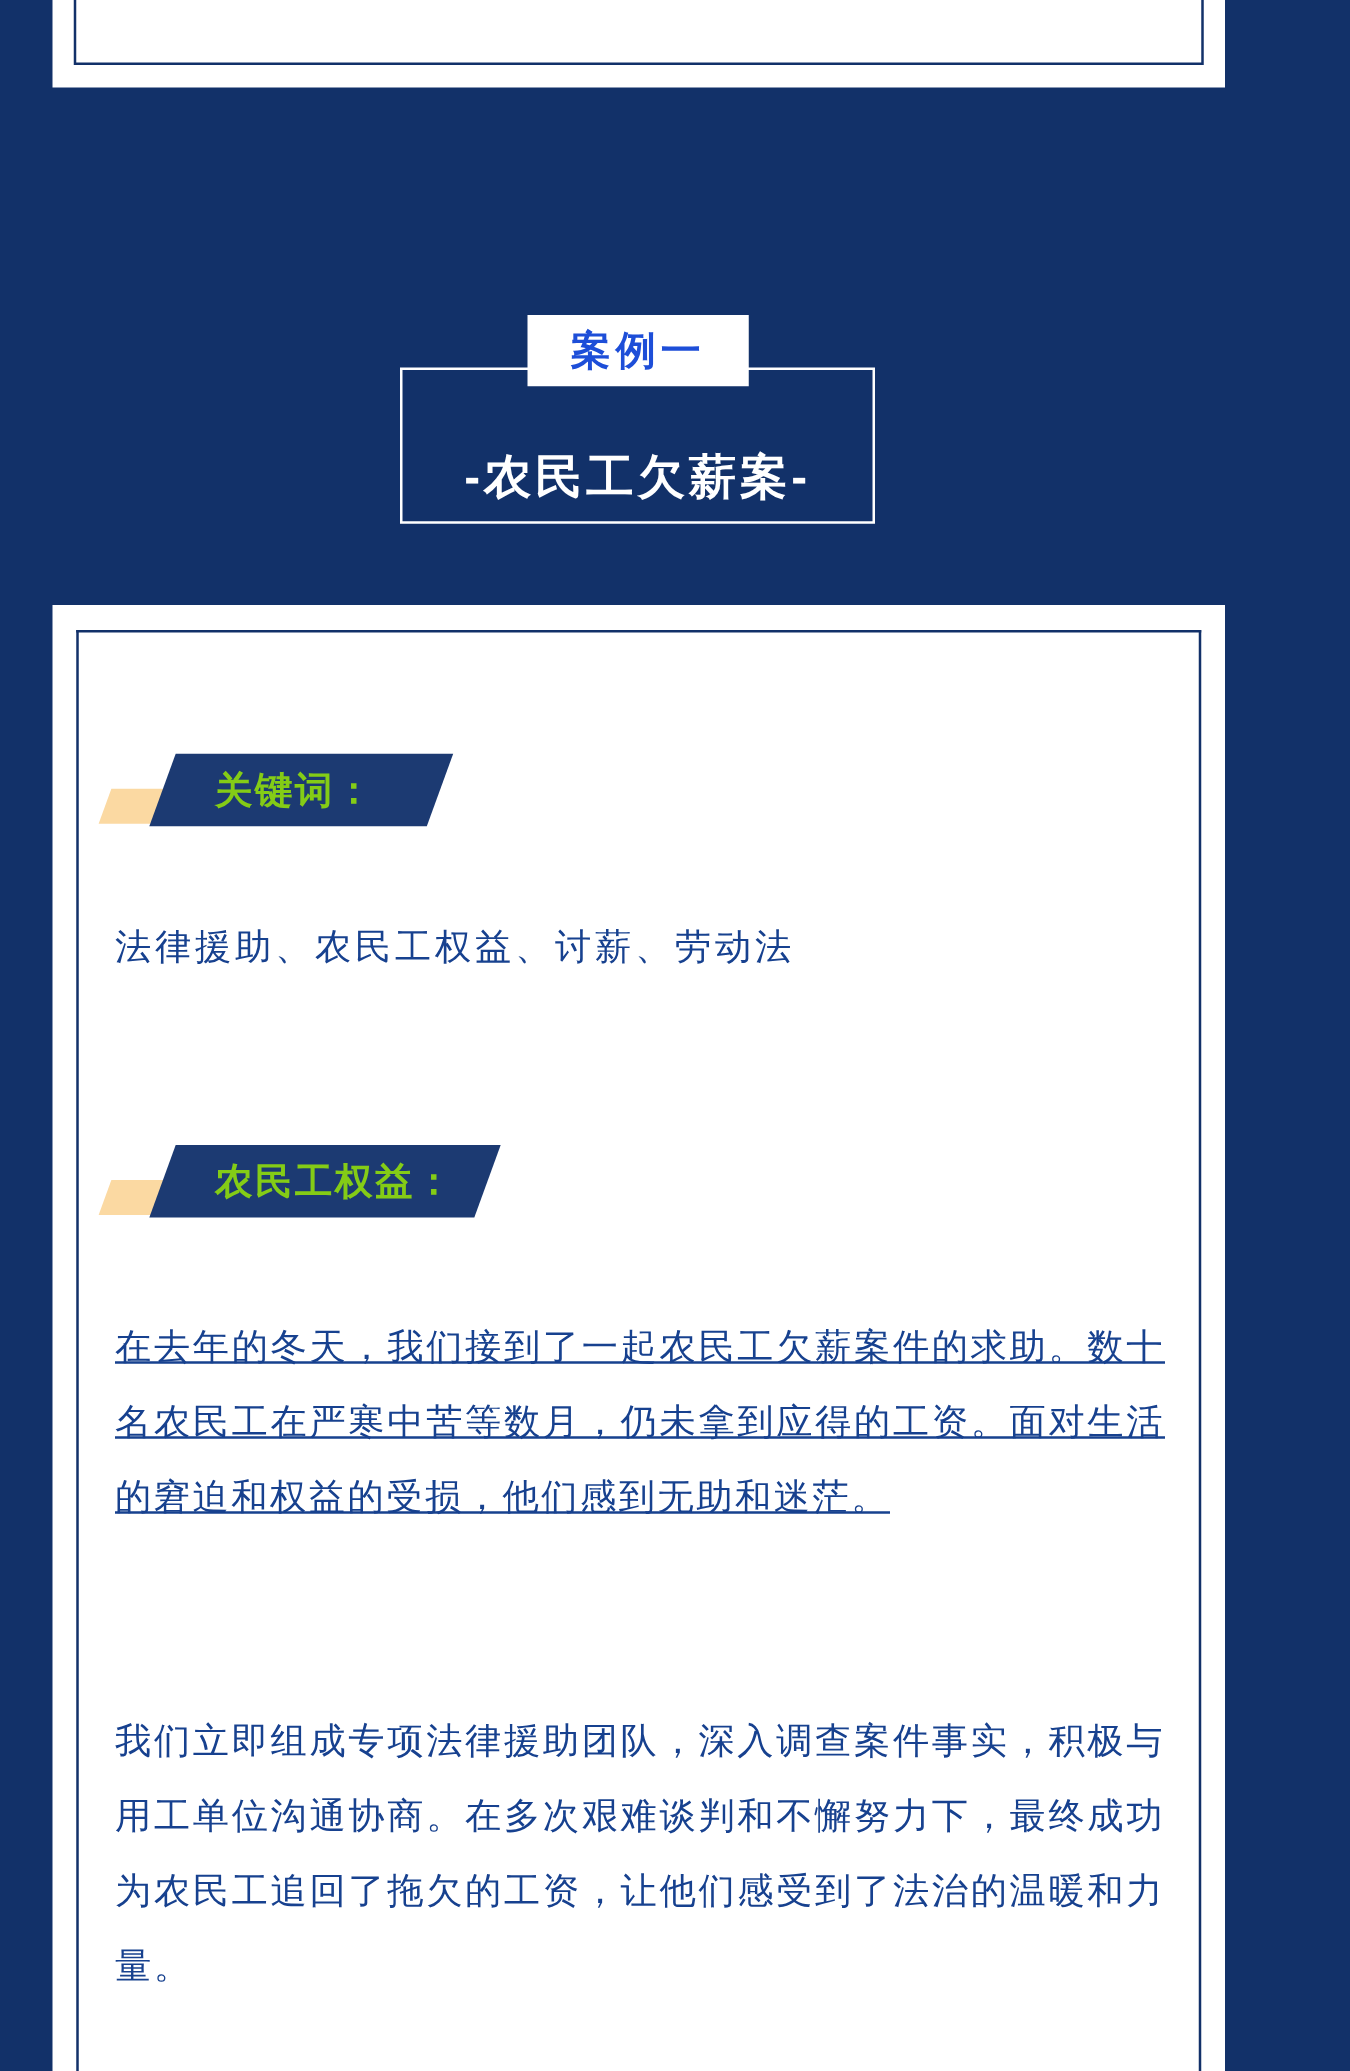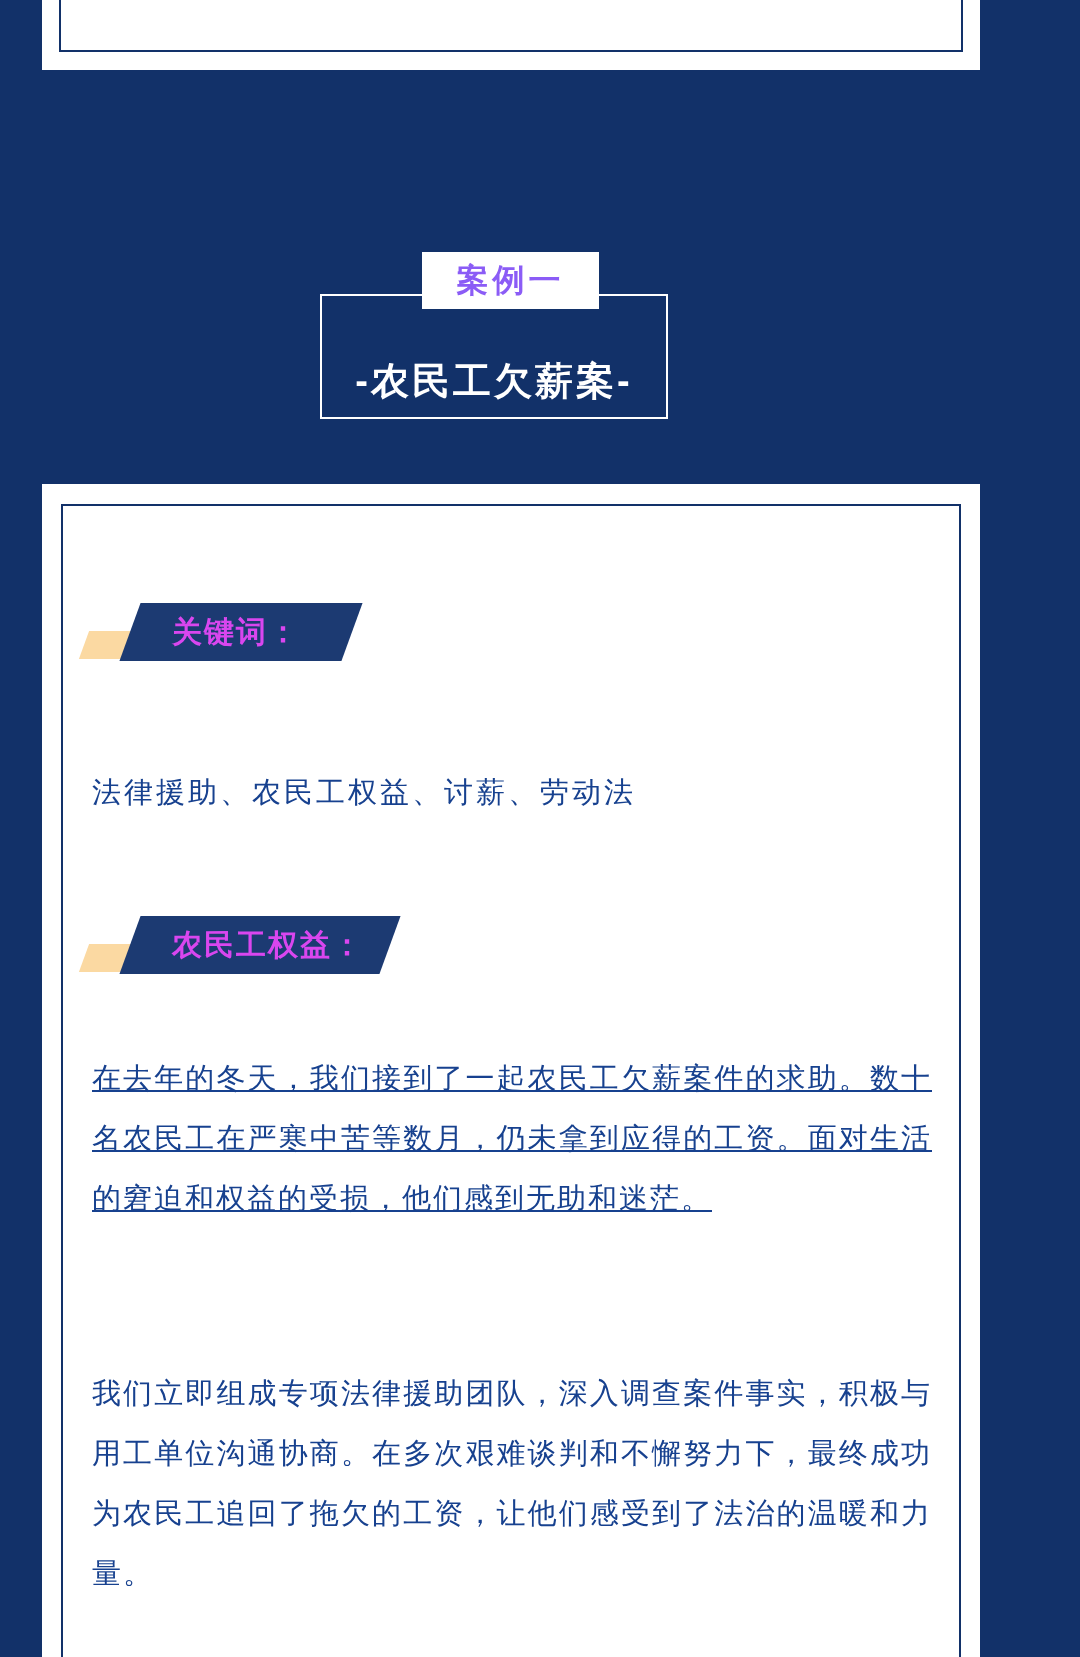"案例一" .case-label { color: #8b5cf6 -> #1d4ed8 }
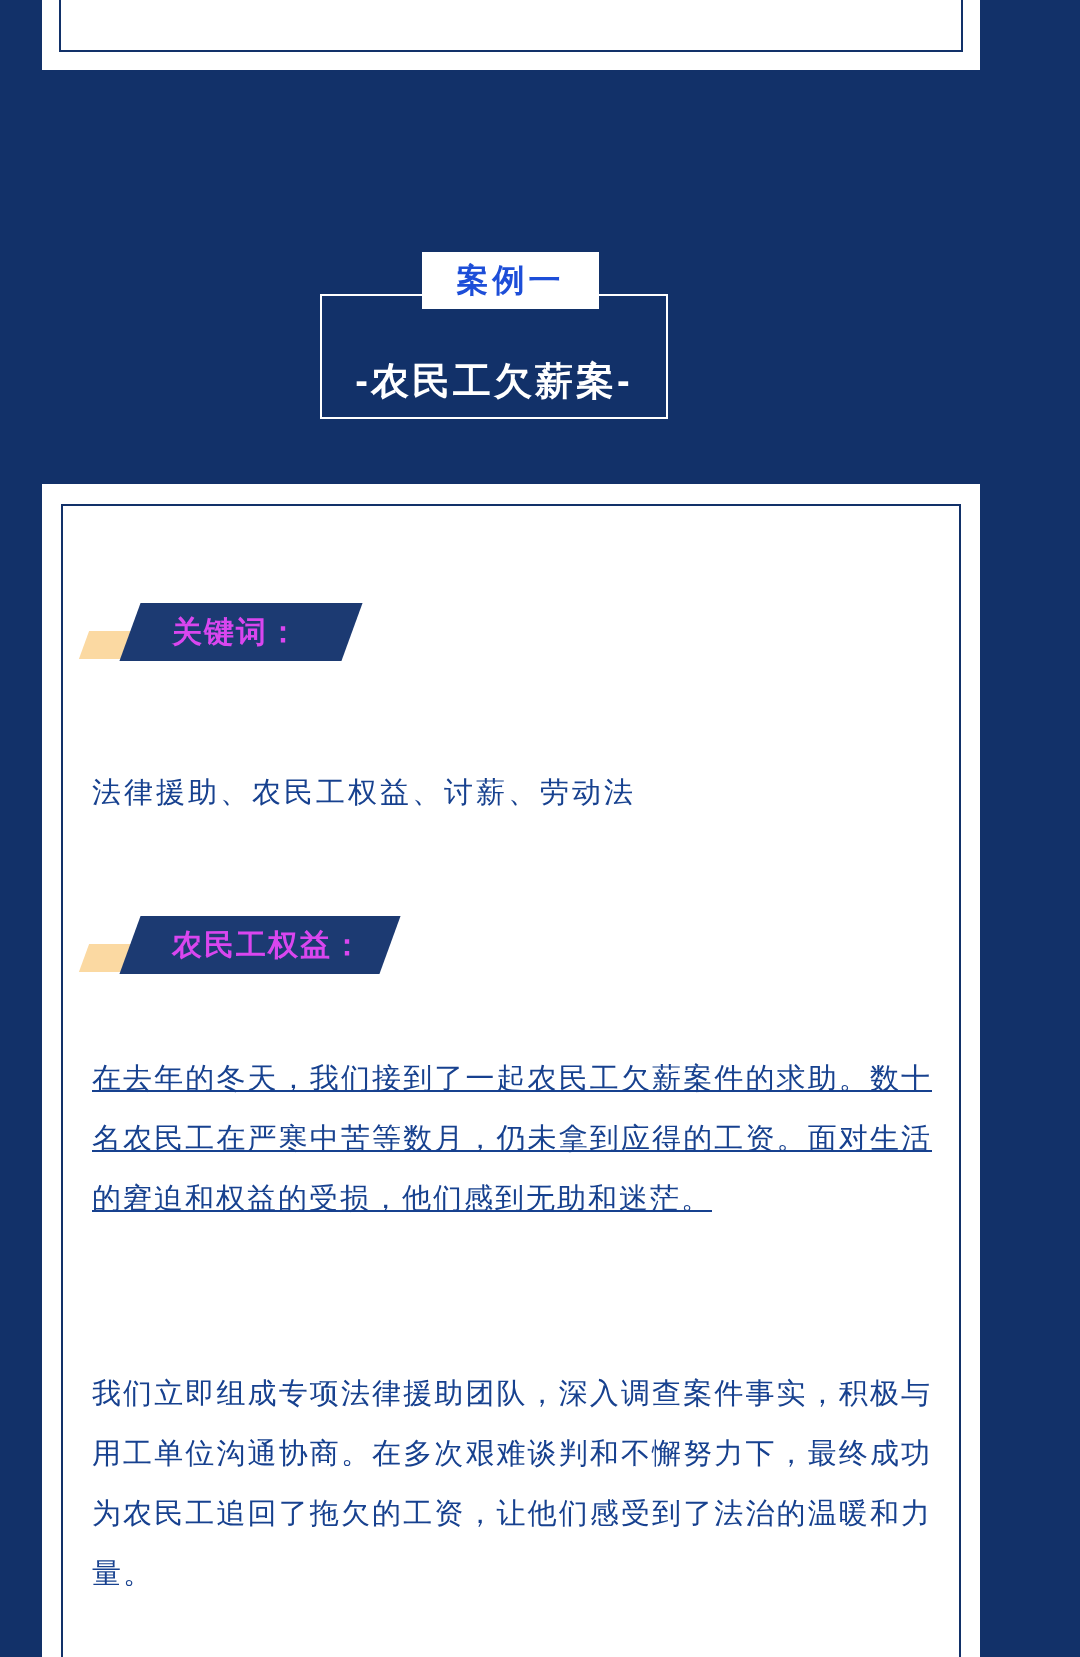"-农民工欠薪案-" .case-box { width: 348px -> 380px }
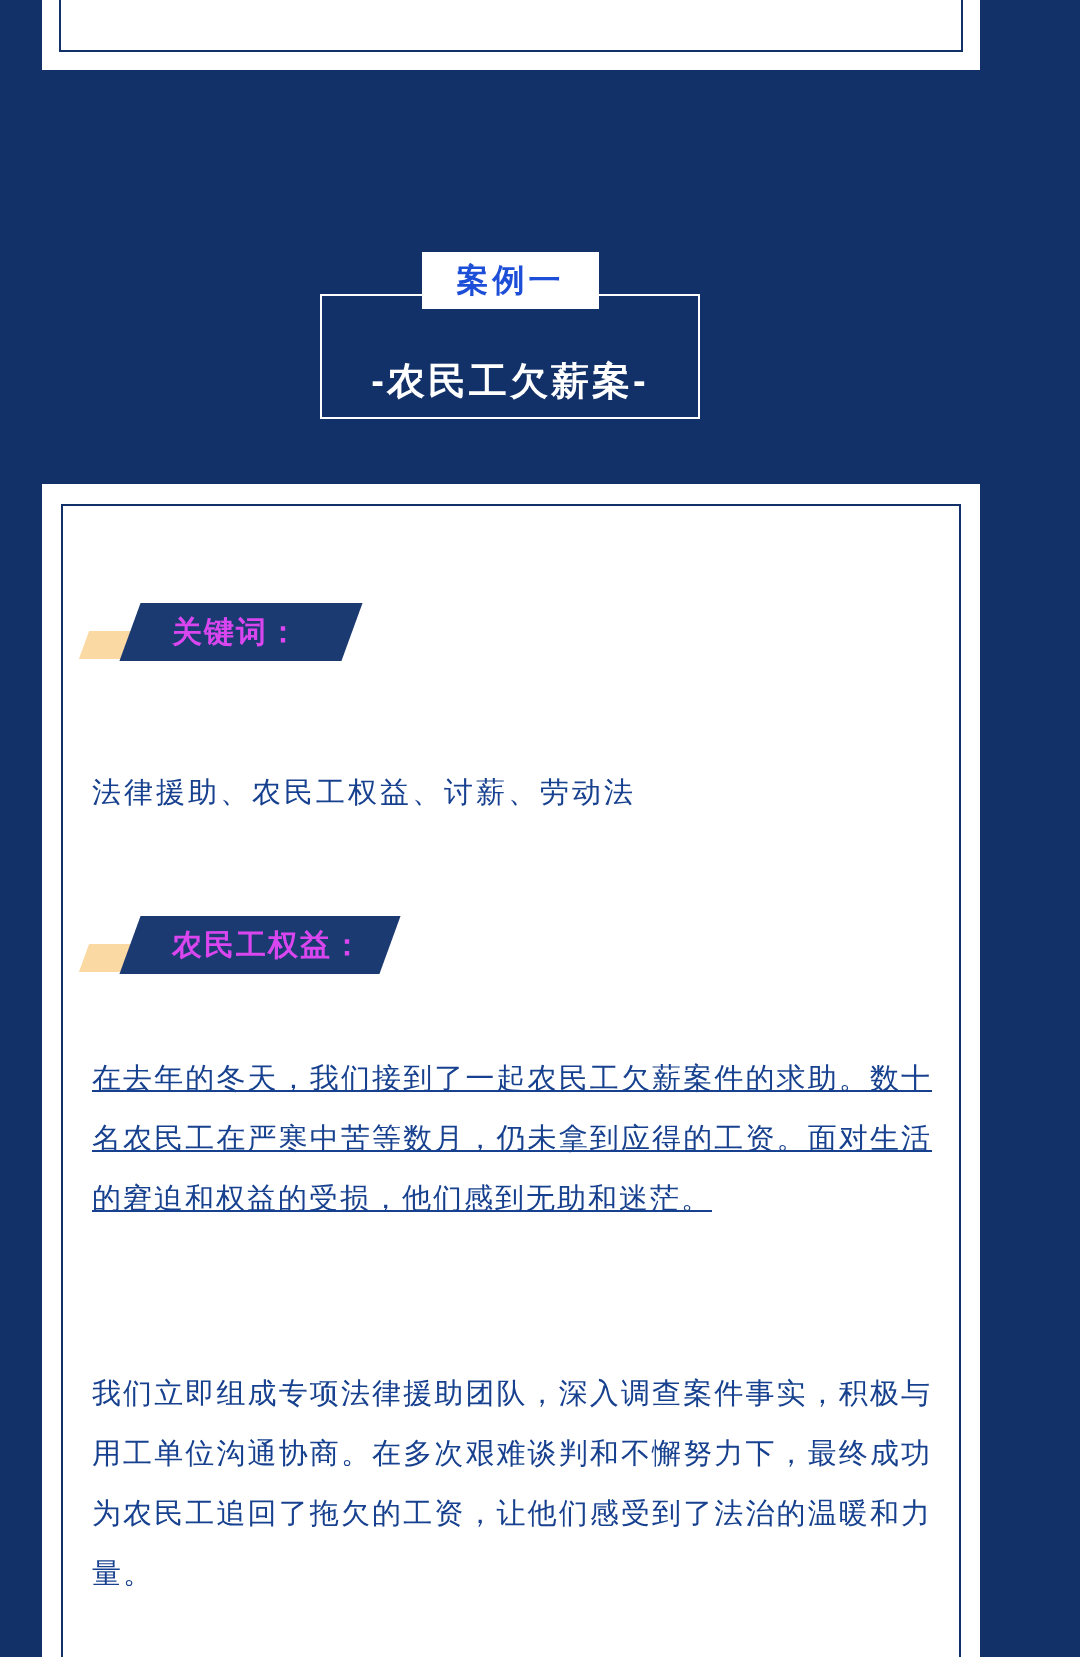"关键词：" .ribbon .tab-text { color: #d946ef -> #84cc16 }
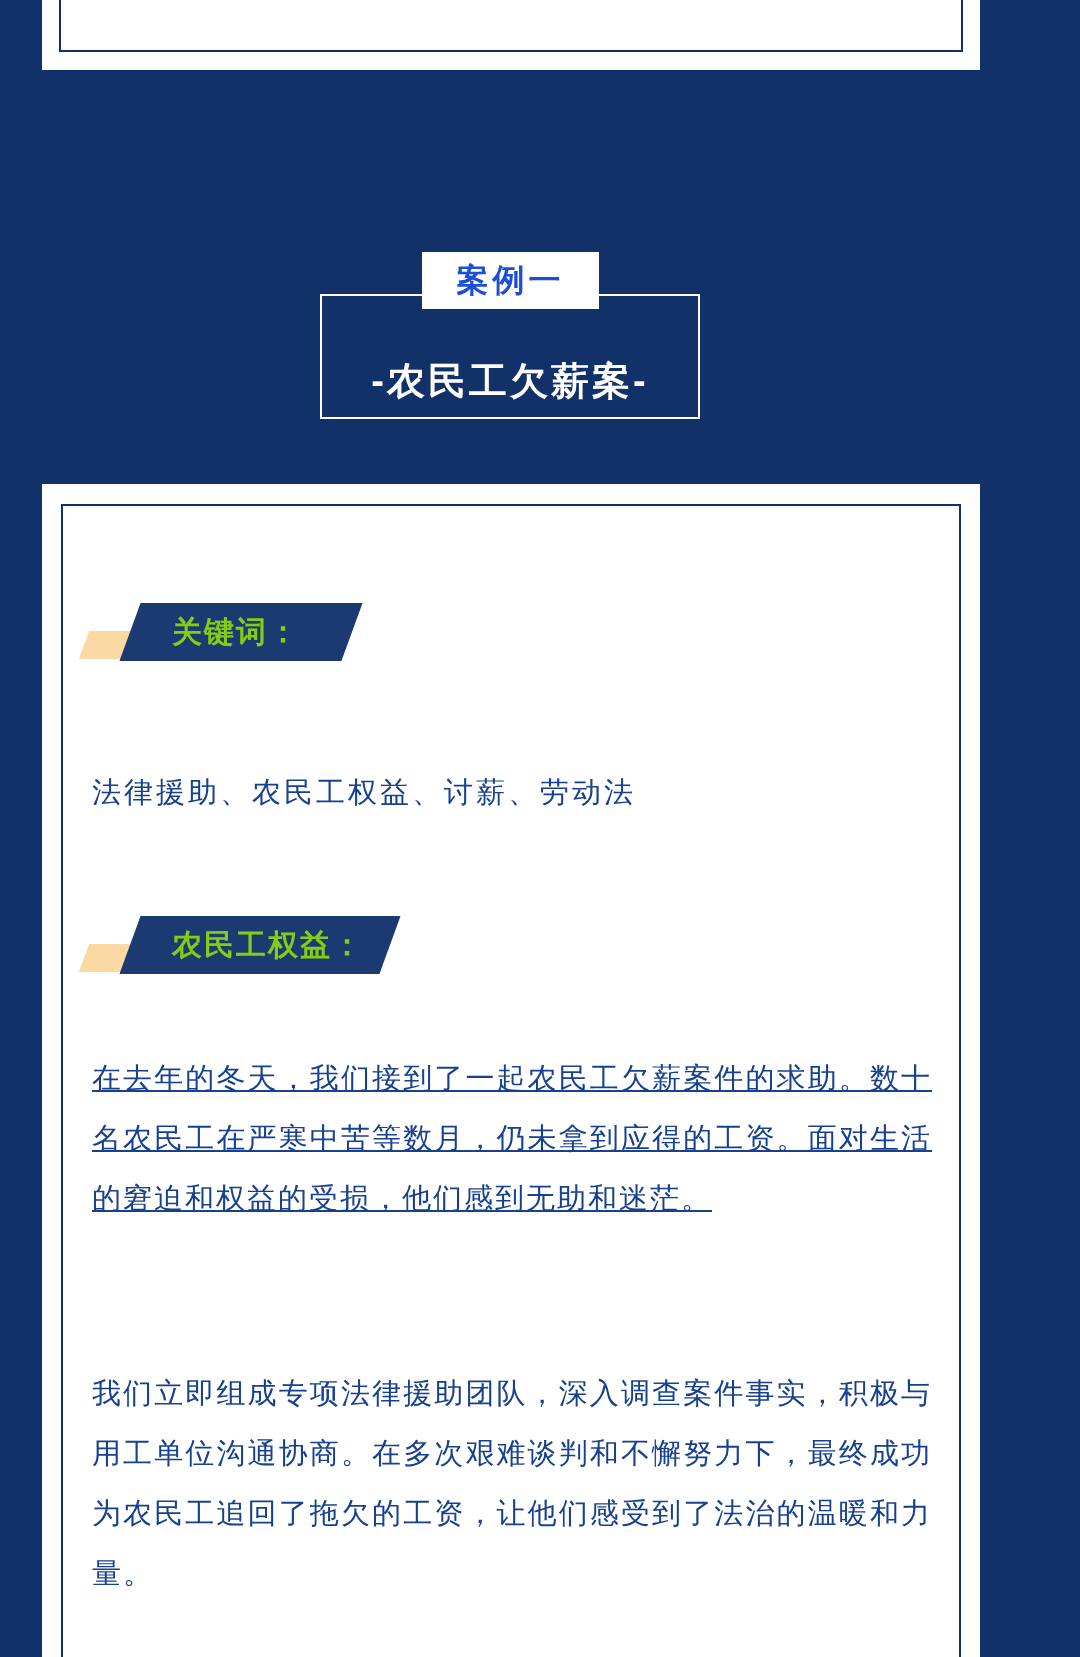"法律援助、农民工权益、讨薪、劳动法" .keywords-text { margin-top: 34px -> none }
